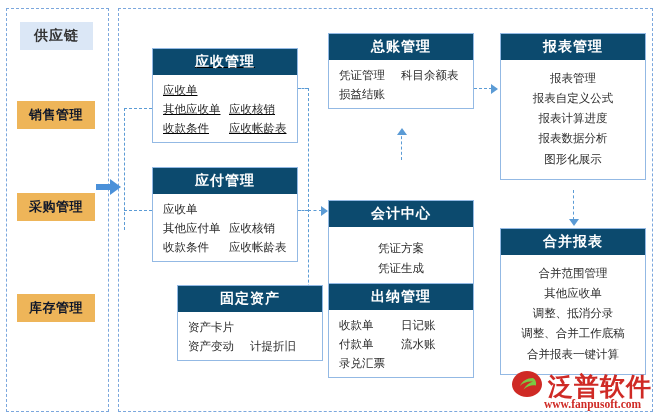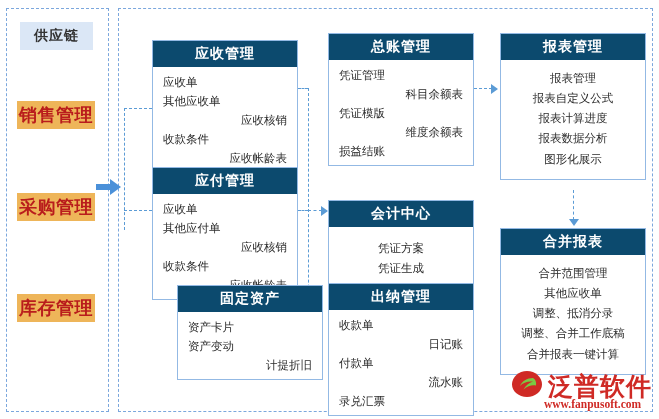"应收管理" #card-ar { text-decoration: none -> underline; top: 40px -> 48px }
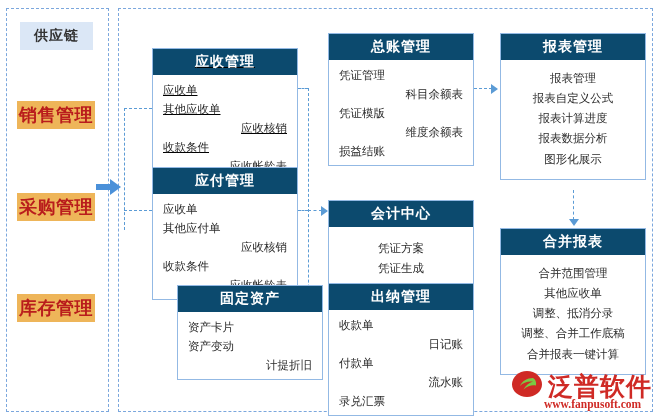"凭证管理" .card-body .row { flex-direction: column -> none }
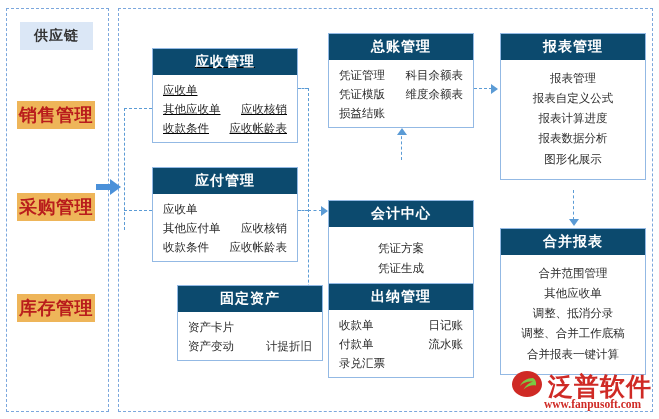"科目余额表" .card-body .row .c2 { text-align: right -> none }
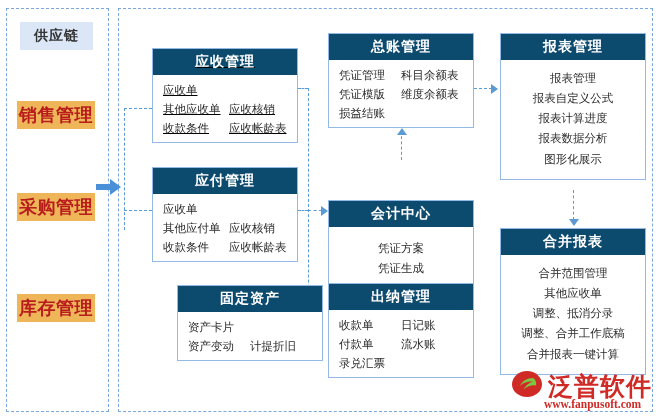"凭证模版" div.row { html: <div> <span>凭证模版</span> <span>维度余额表</span> </div> -> none }
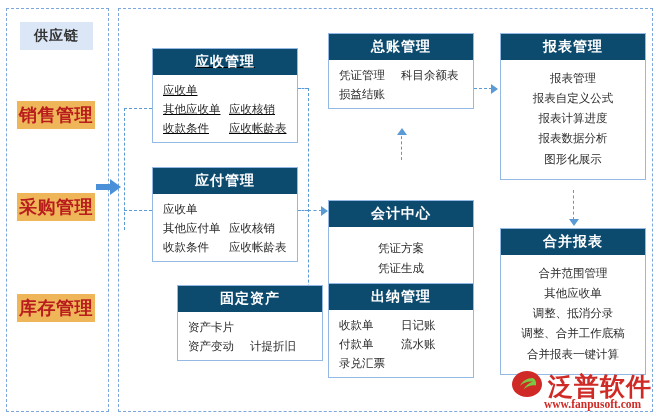"销售管理" .orange-module { color: #b91c1c -> #0f172a; font-size: 18px -> 13px }
